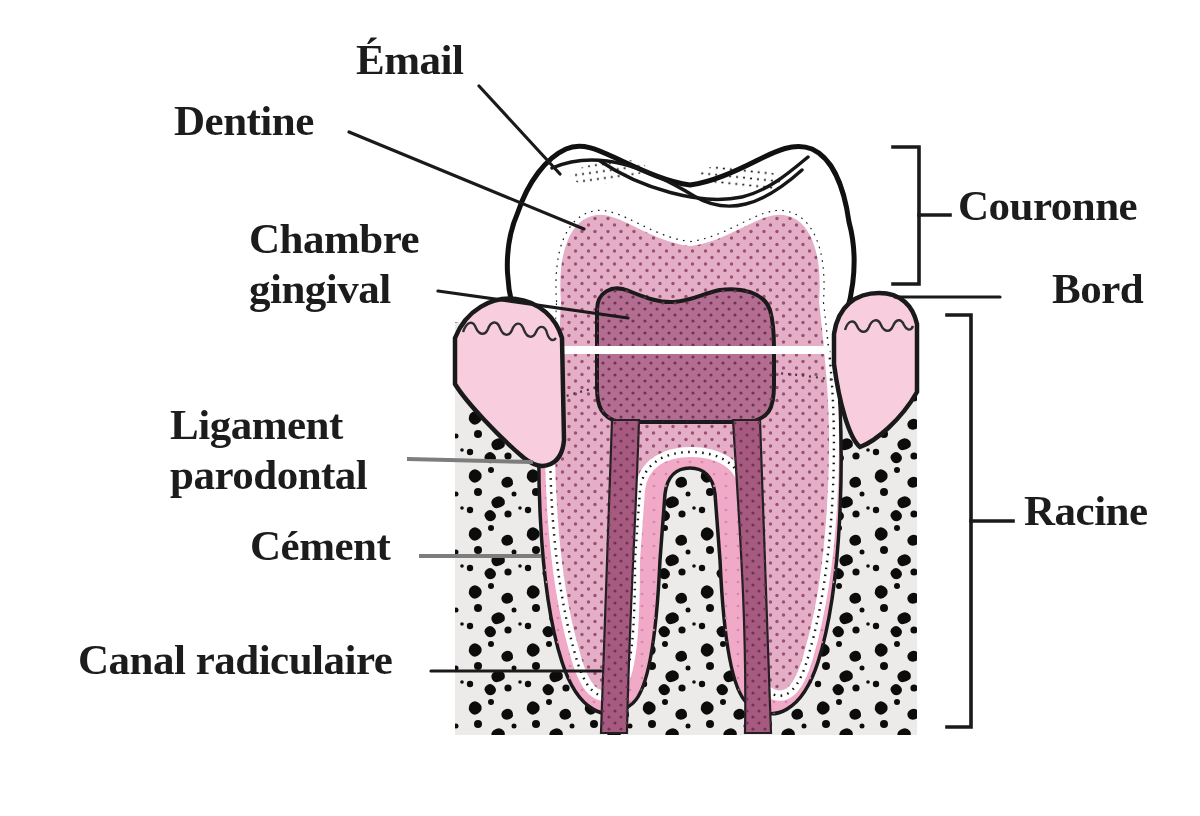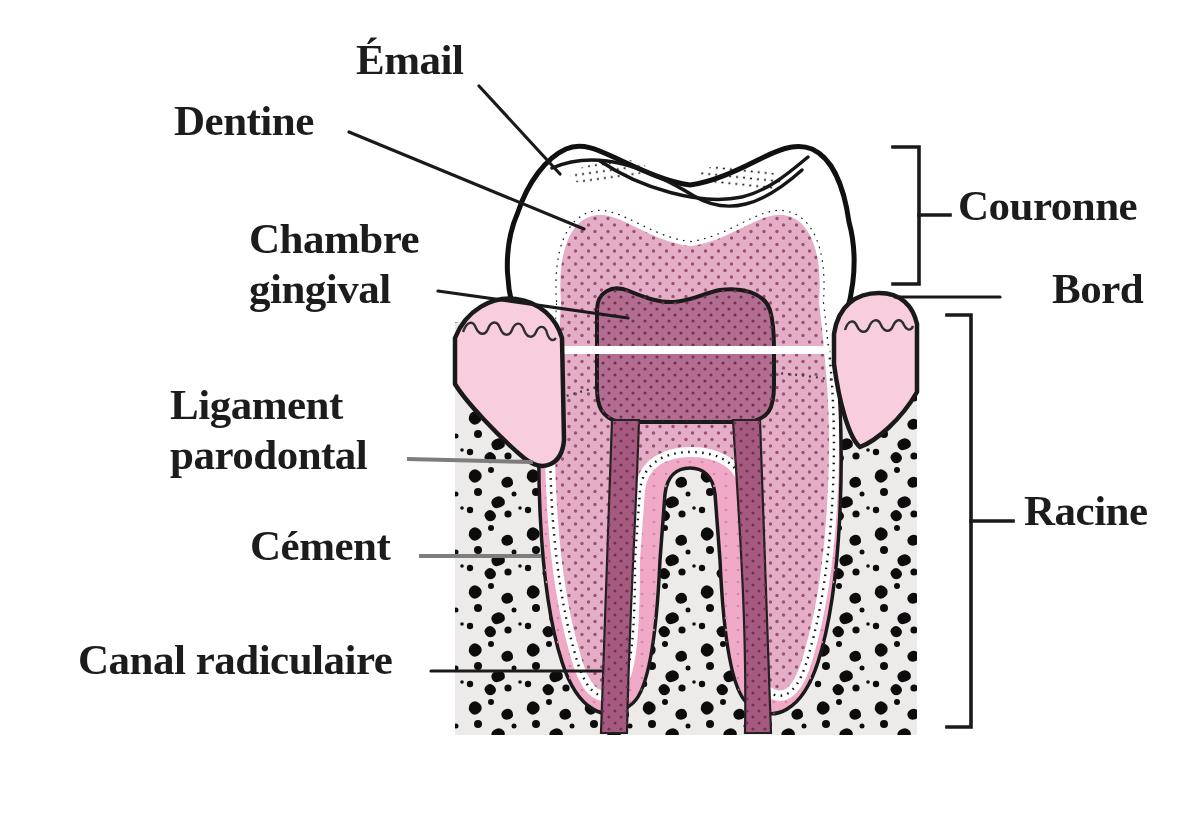"Ligament" div.lbl { top: 380px -> 400px }
